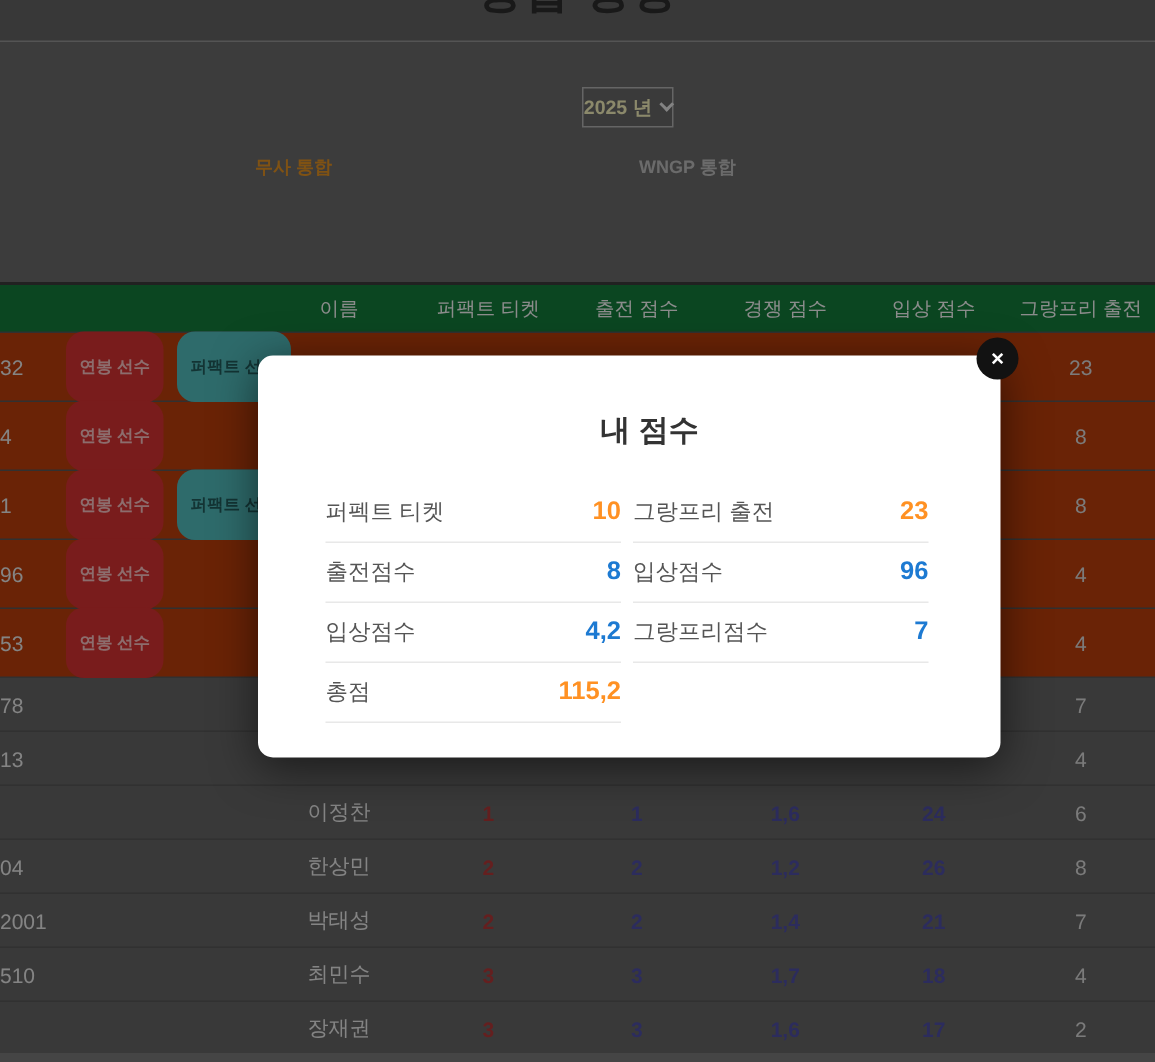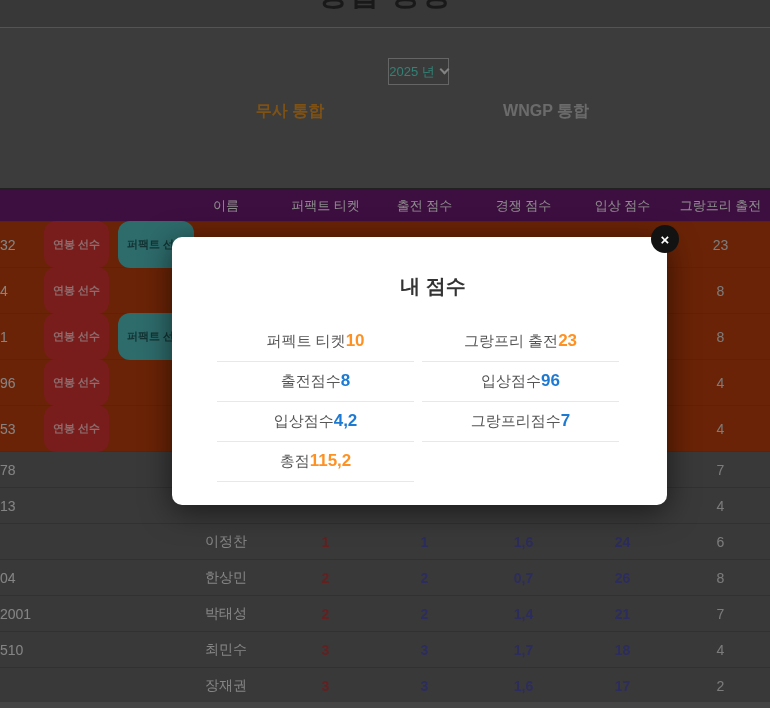"2025 년" .year-select { color: #5eead4 -> #fef9c3; font-weight: none -> bold }
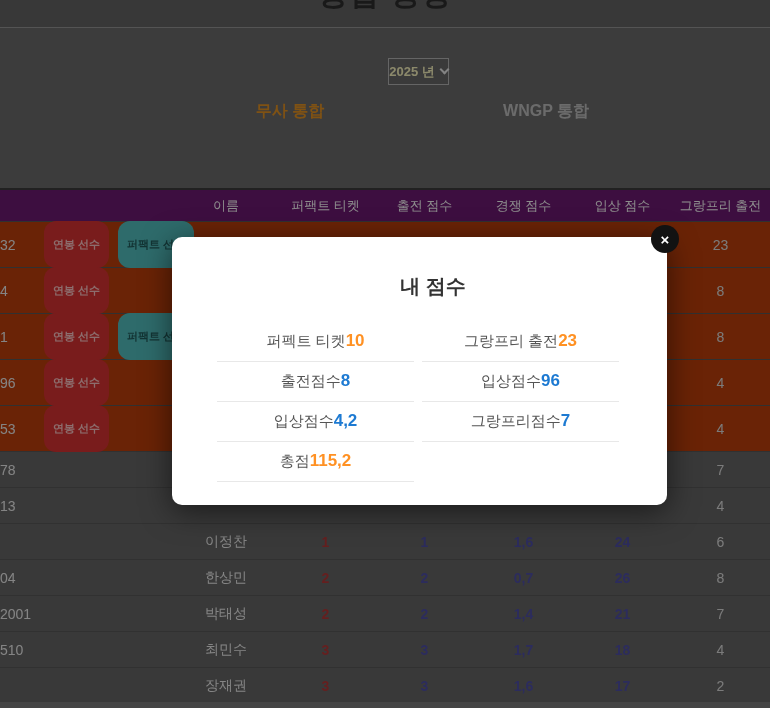"무사 통합" .tab { font-size: 16px -> 12px; text-align: center -> left }
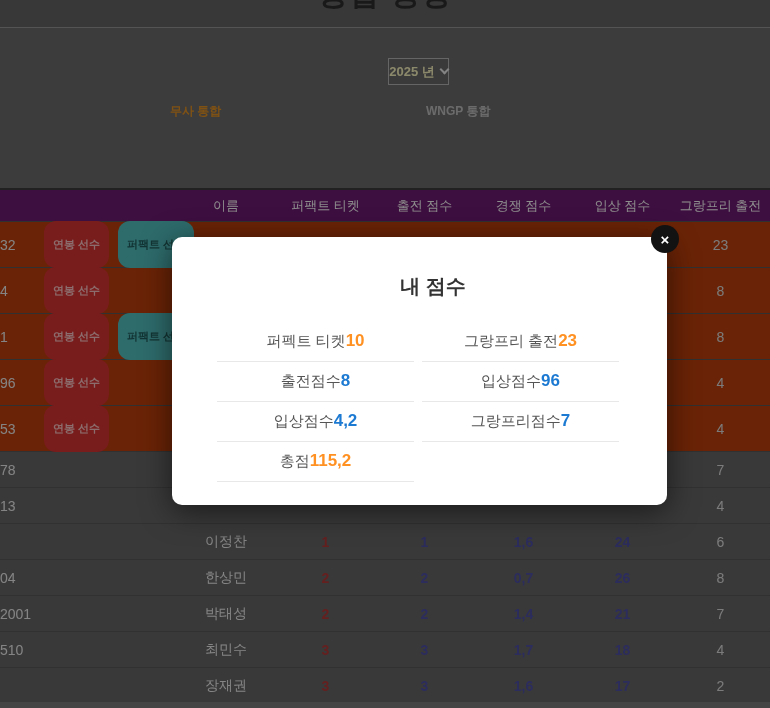"이름" .thead { background: #701a75 -> #15803d }
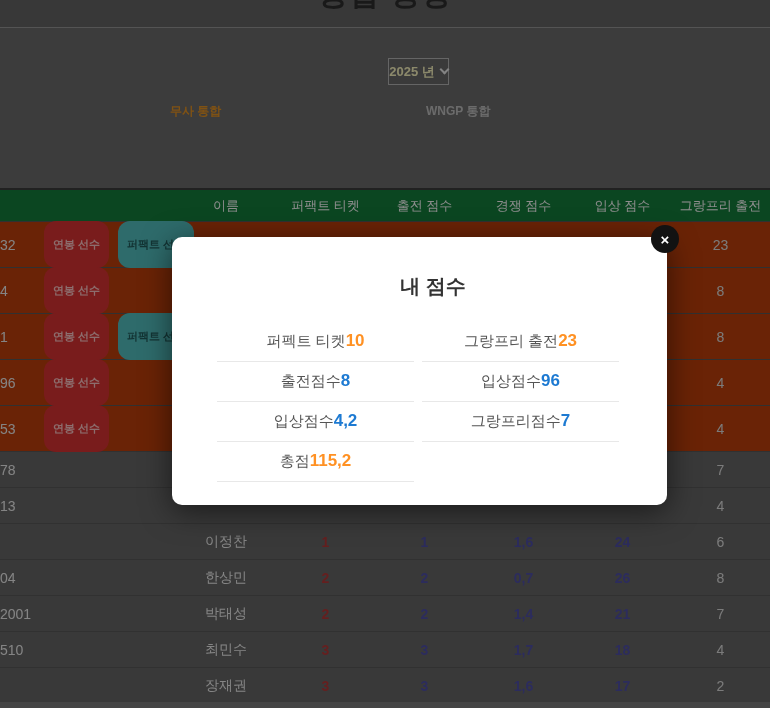"퍼펙트 티켓" .field { justify-content: center -> space-between }
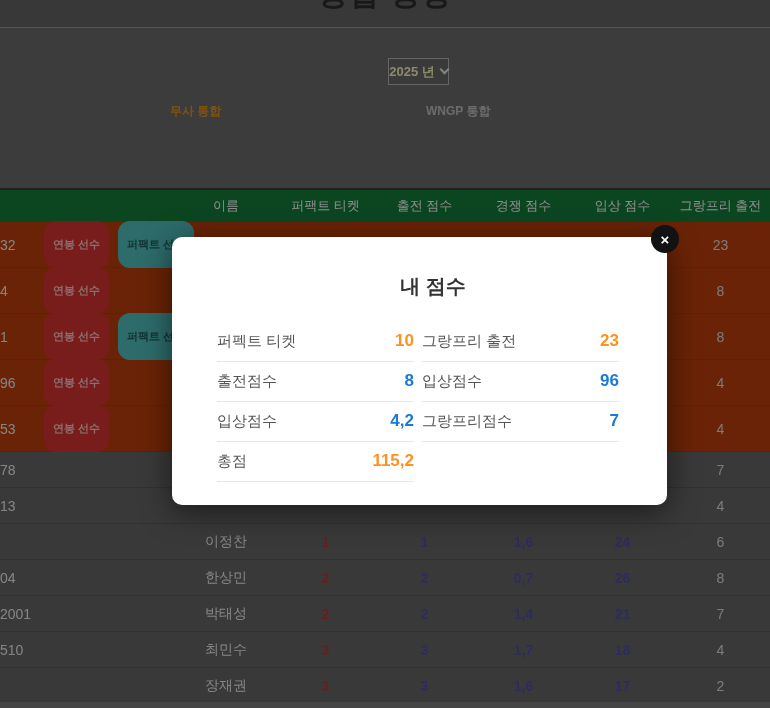"0,7" span.c-num { text: 0,7 -> 1,2 }
